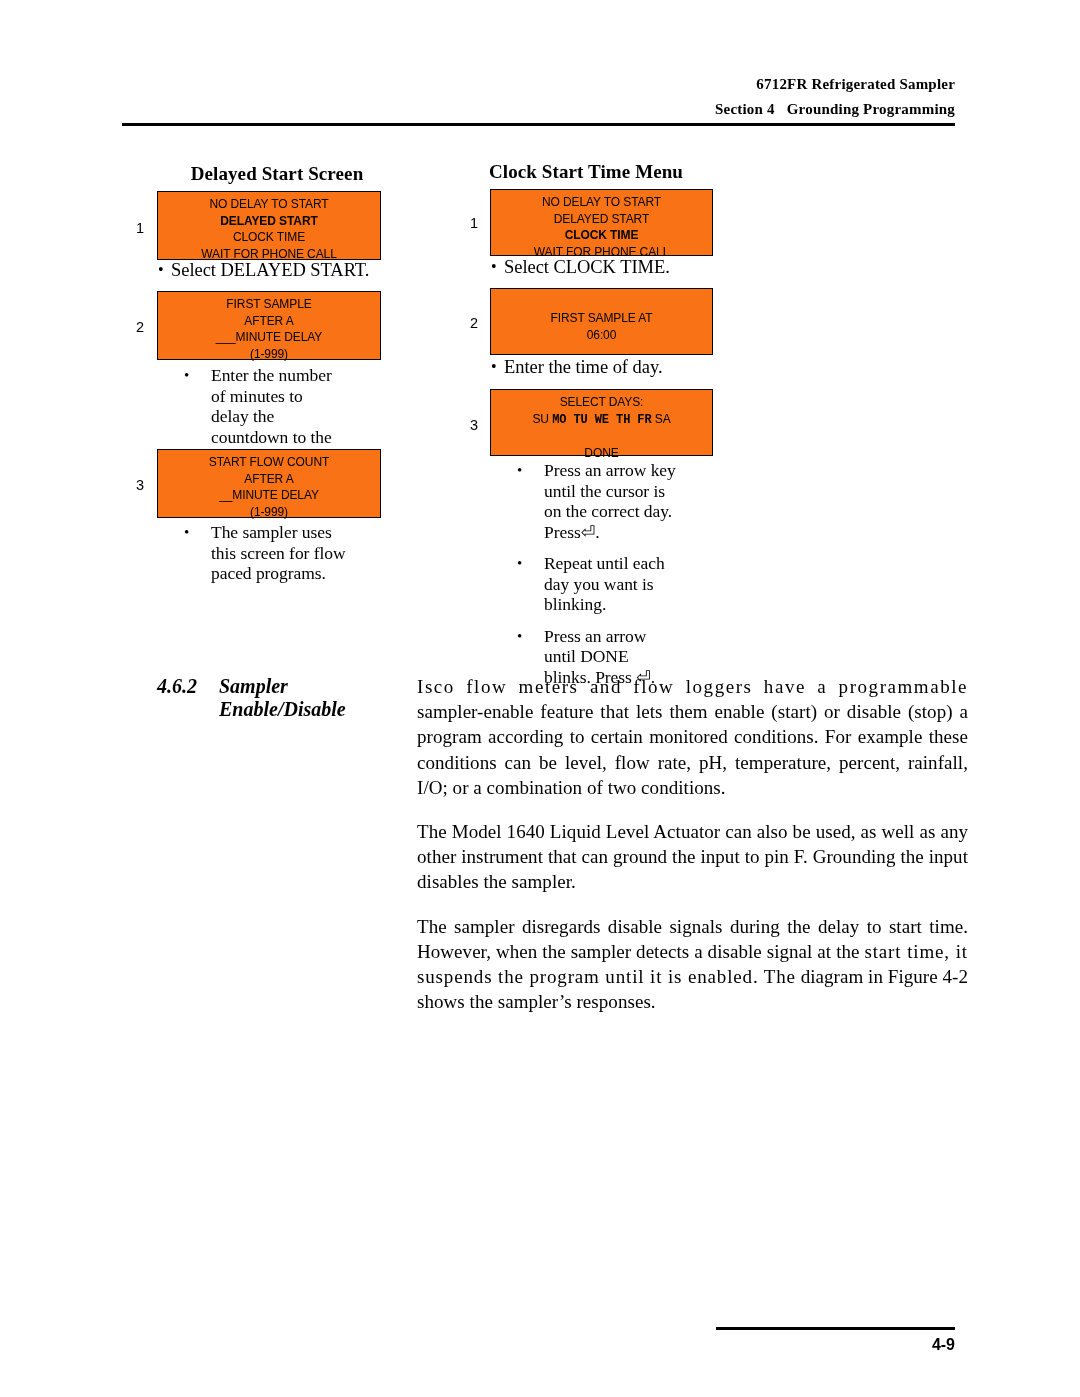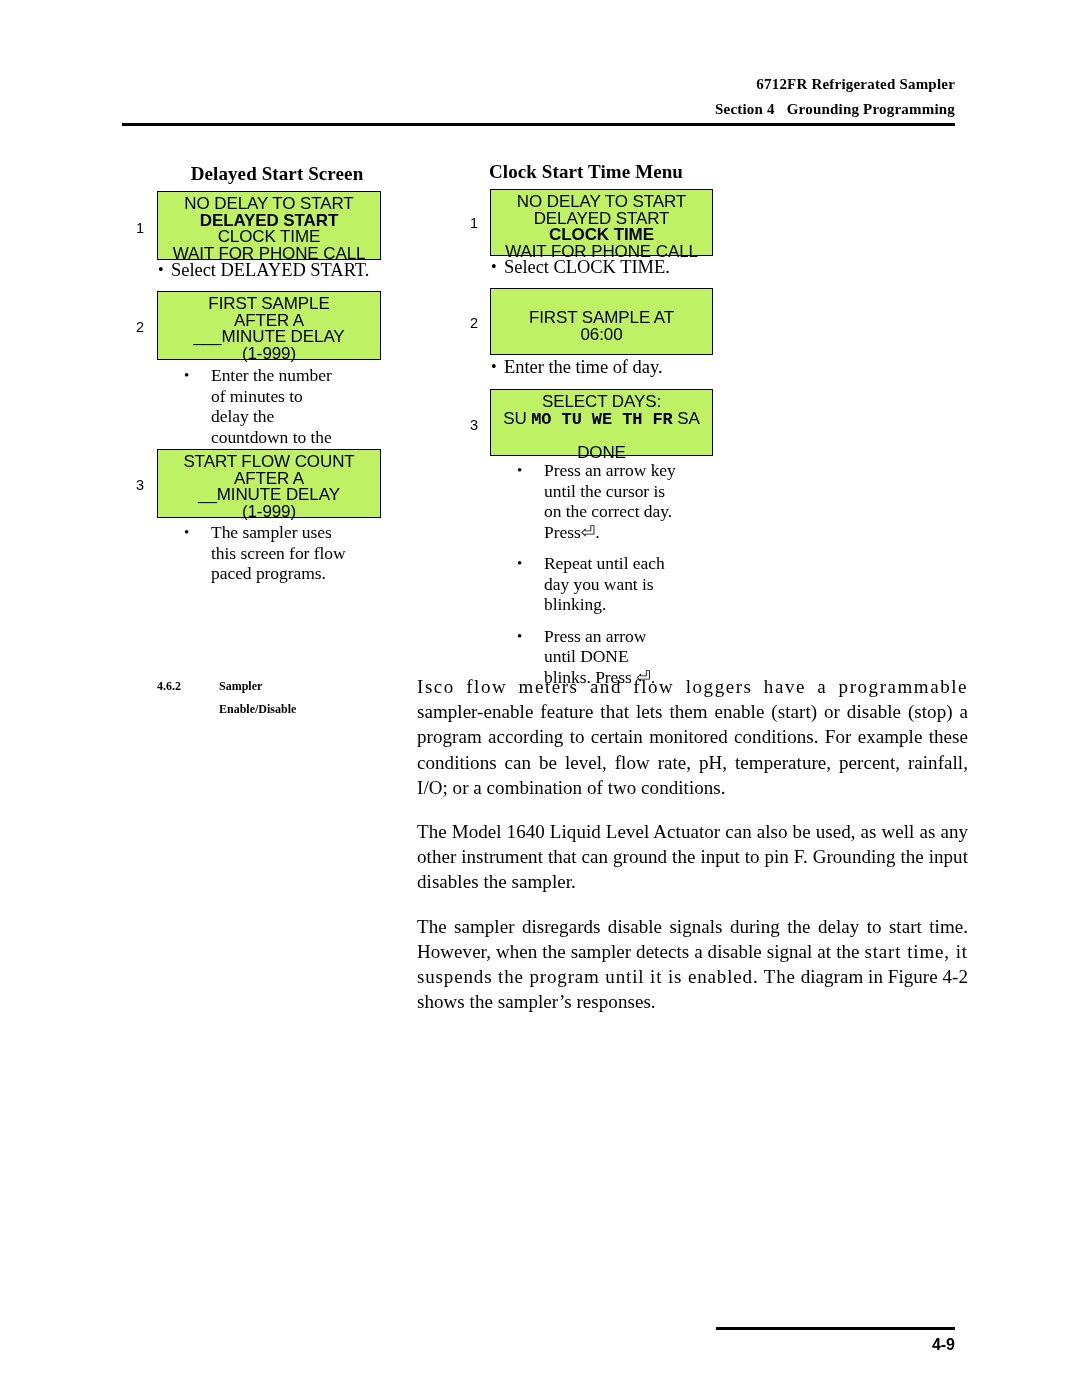"NO DELAY TO START" .lcd { background: #bef264 -> #f97316; font-size: 17px -> 12px }
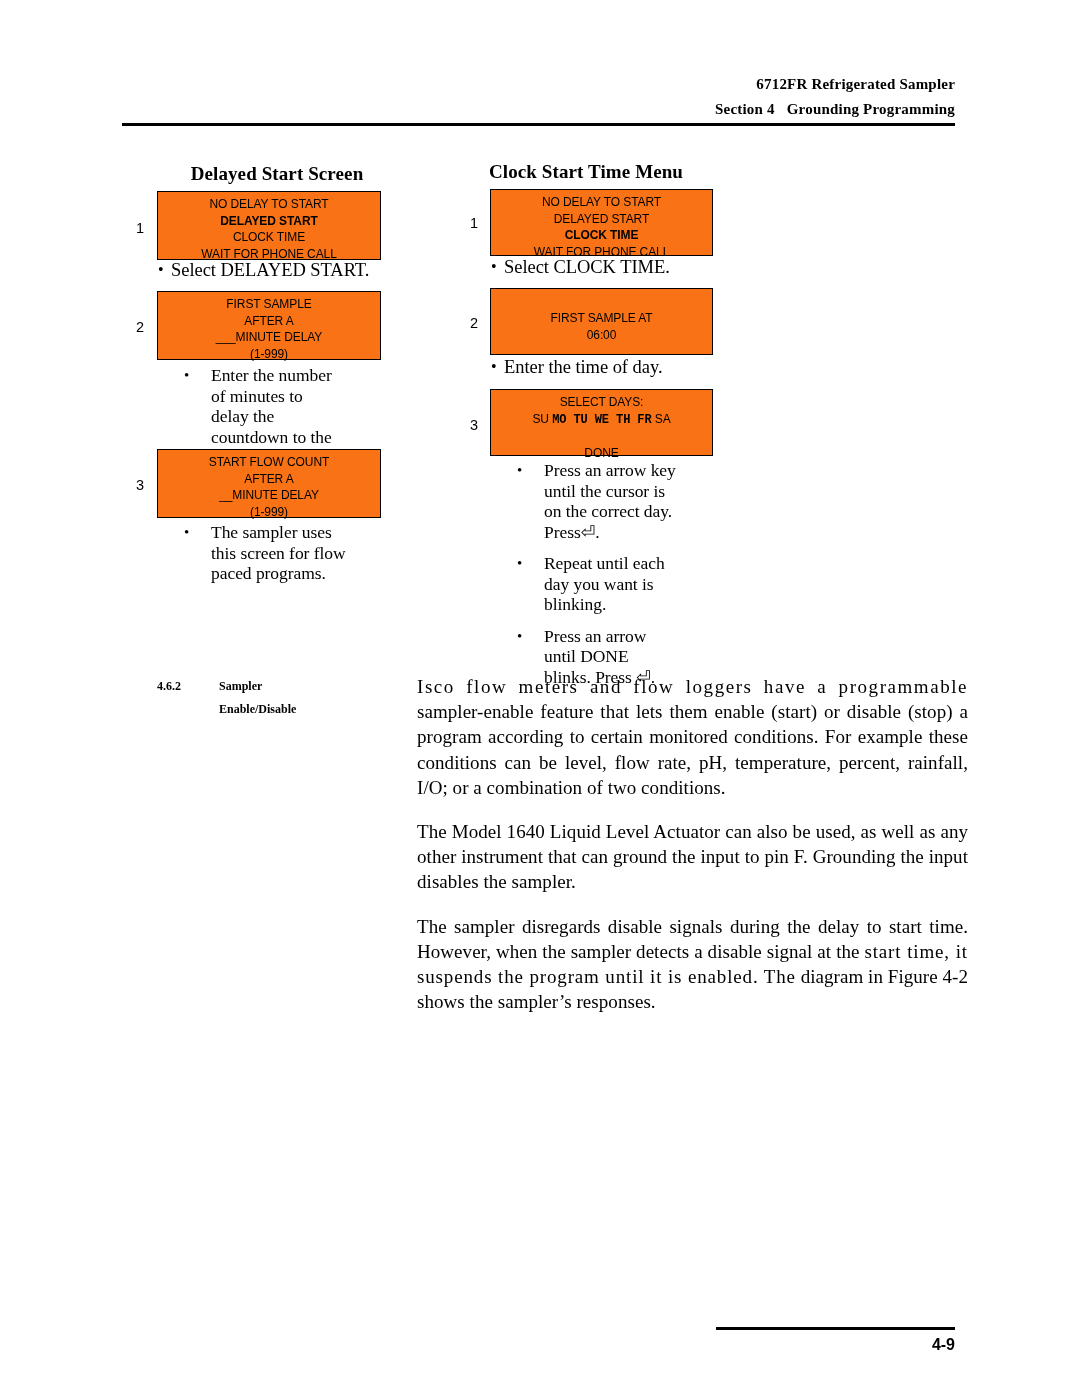"4.6.2 Sampler" #section-heading { font-size: 12px -> 20px; font-style: none -> italic }
